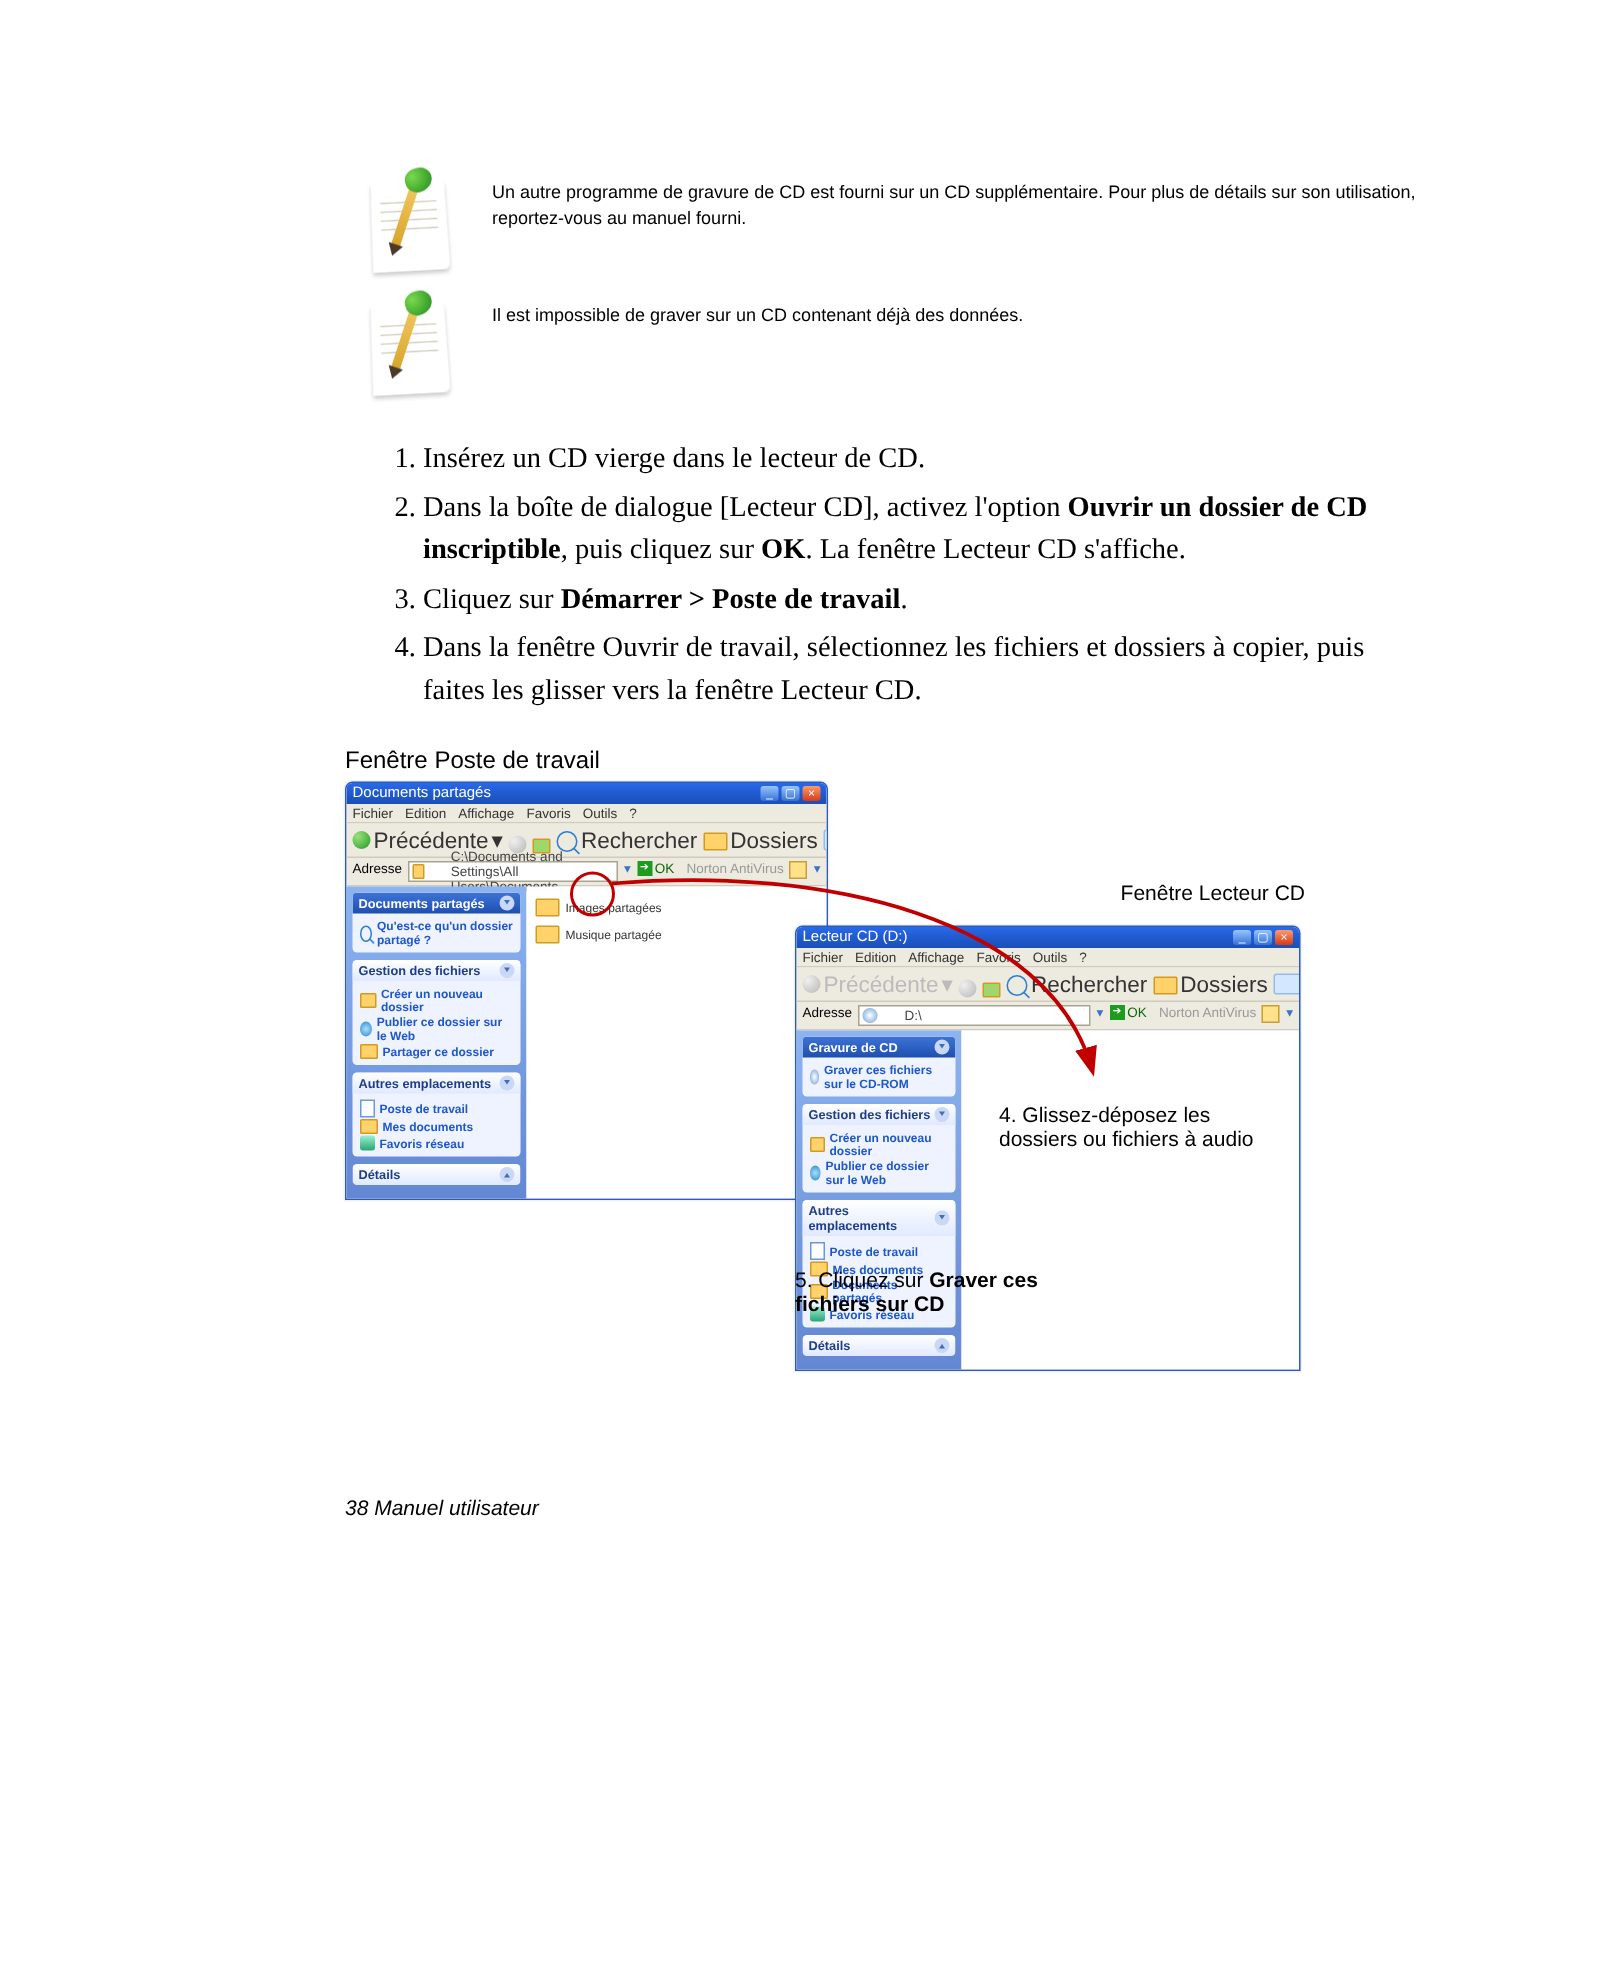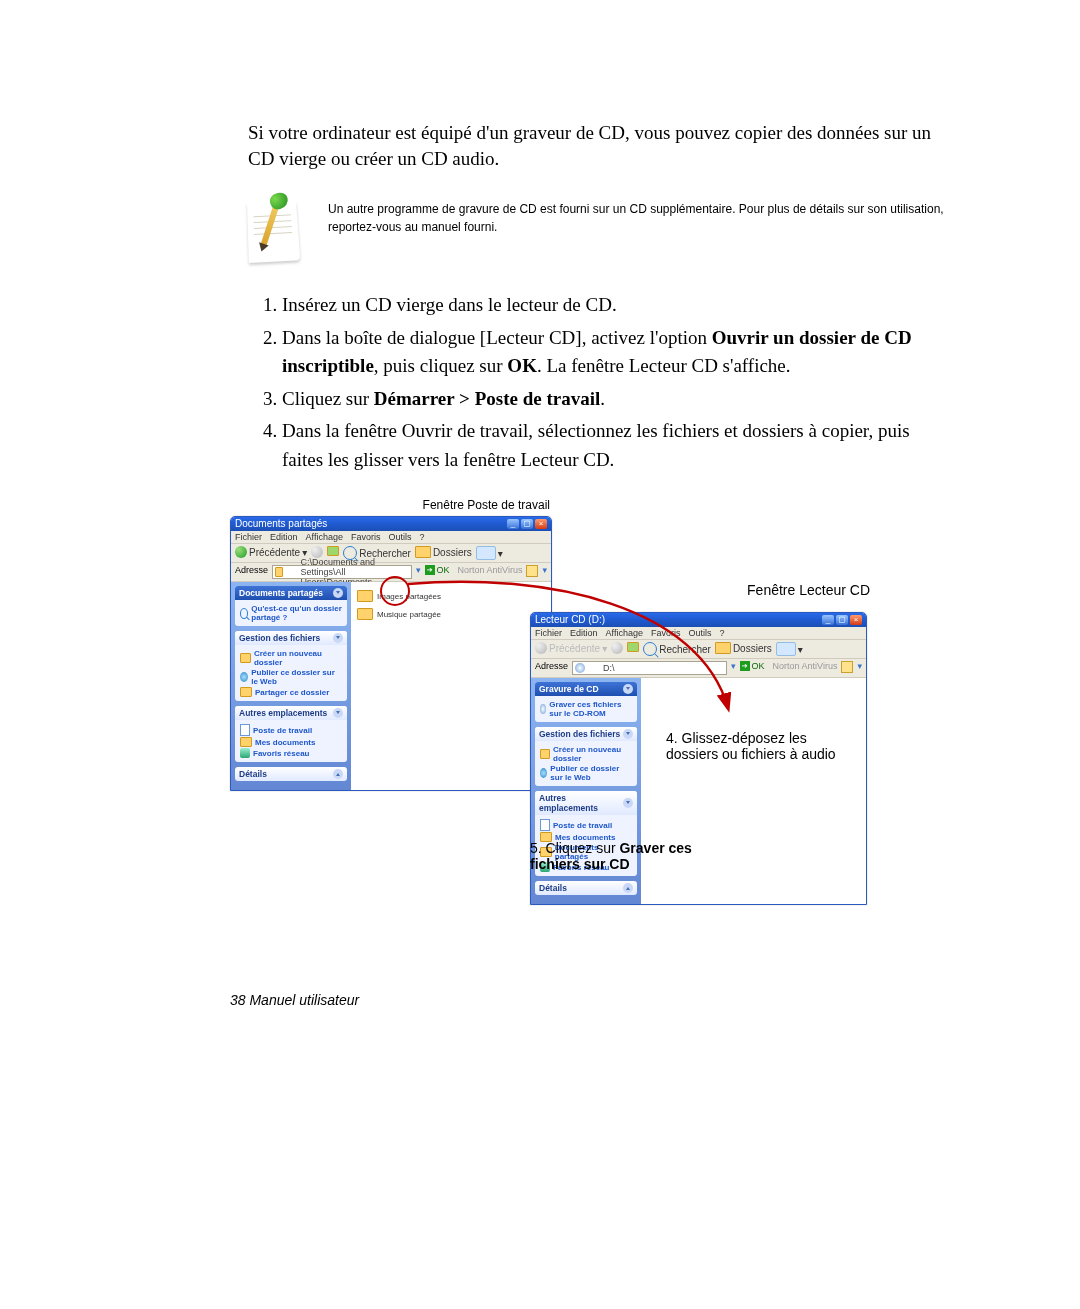"Si votre ordinateur est équipé" p.intro { html: <p>Si votre ordinateur est équipé d'un graveur de CD, vous pouvez copier des données sur un CD vierge ou créer un CD audio.</p> -> none }
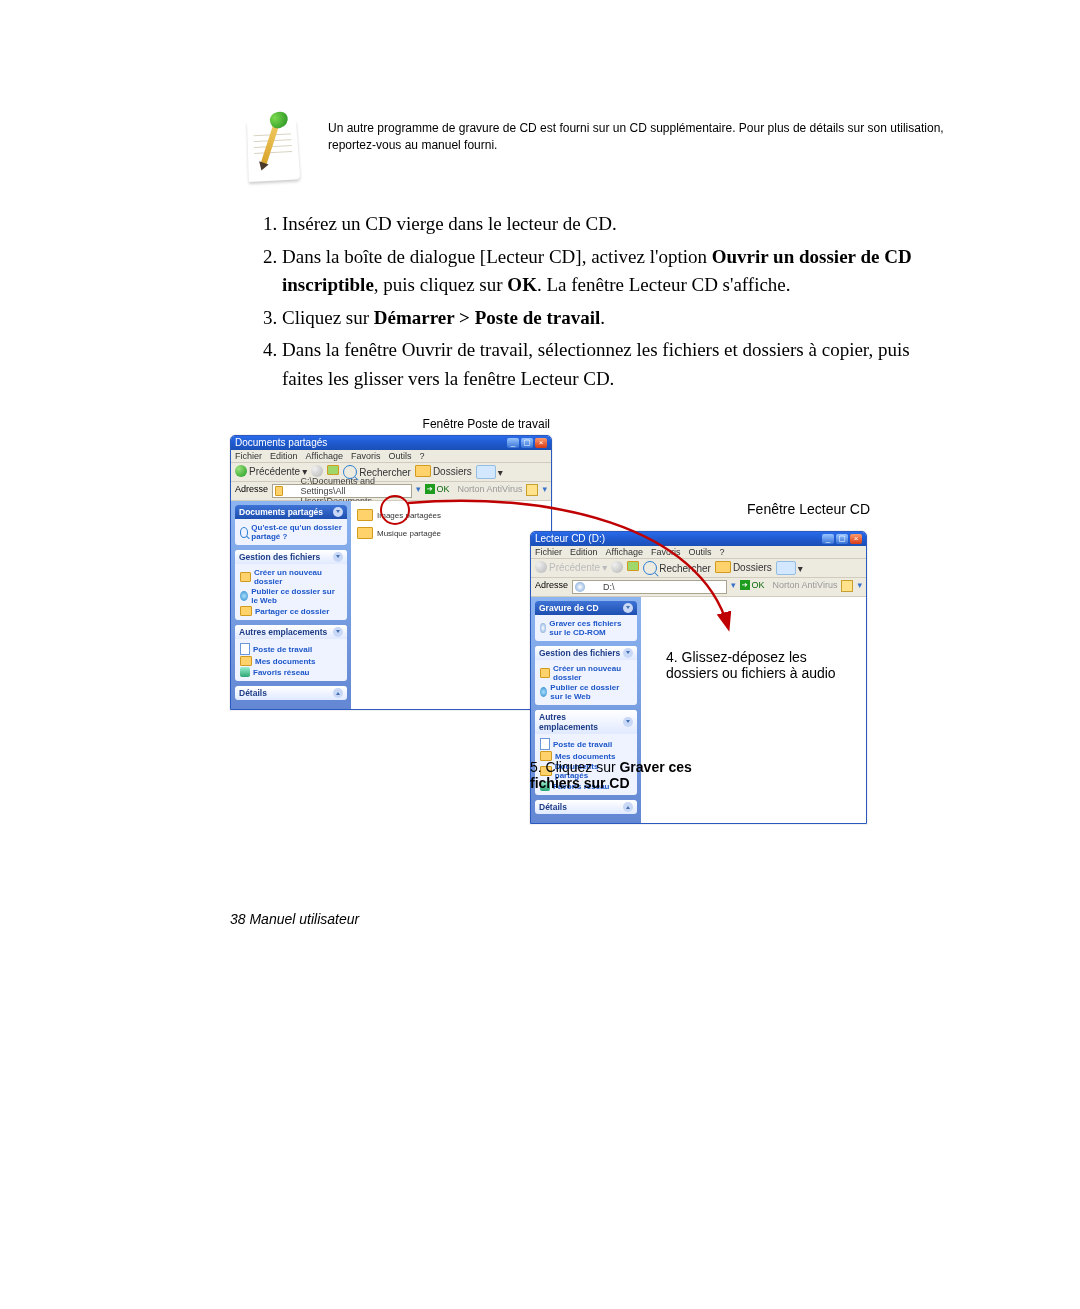"Il est impossible de graver" div.note-row { html: none -> <div> <div> <div> <div></div> <div></div> <div></div> </div> </div> <div>Il est impossible de graver sur un CD contenant déjà des données.</div> </div> }
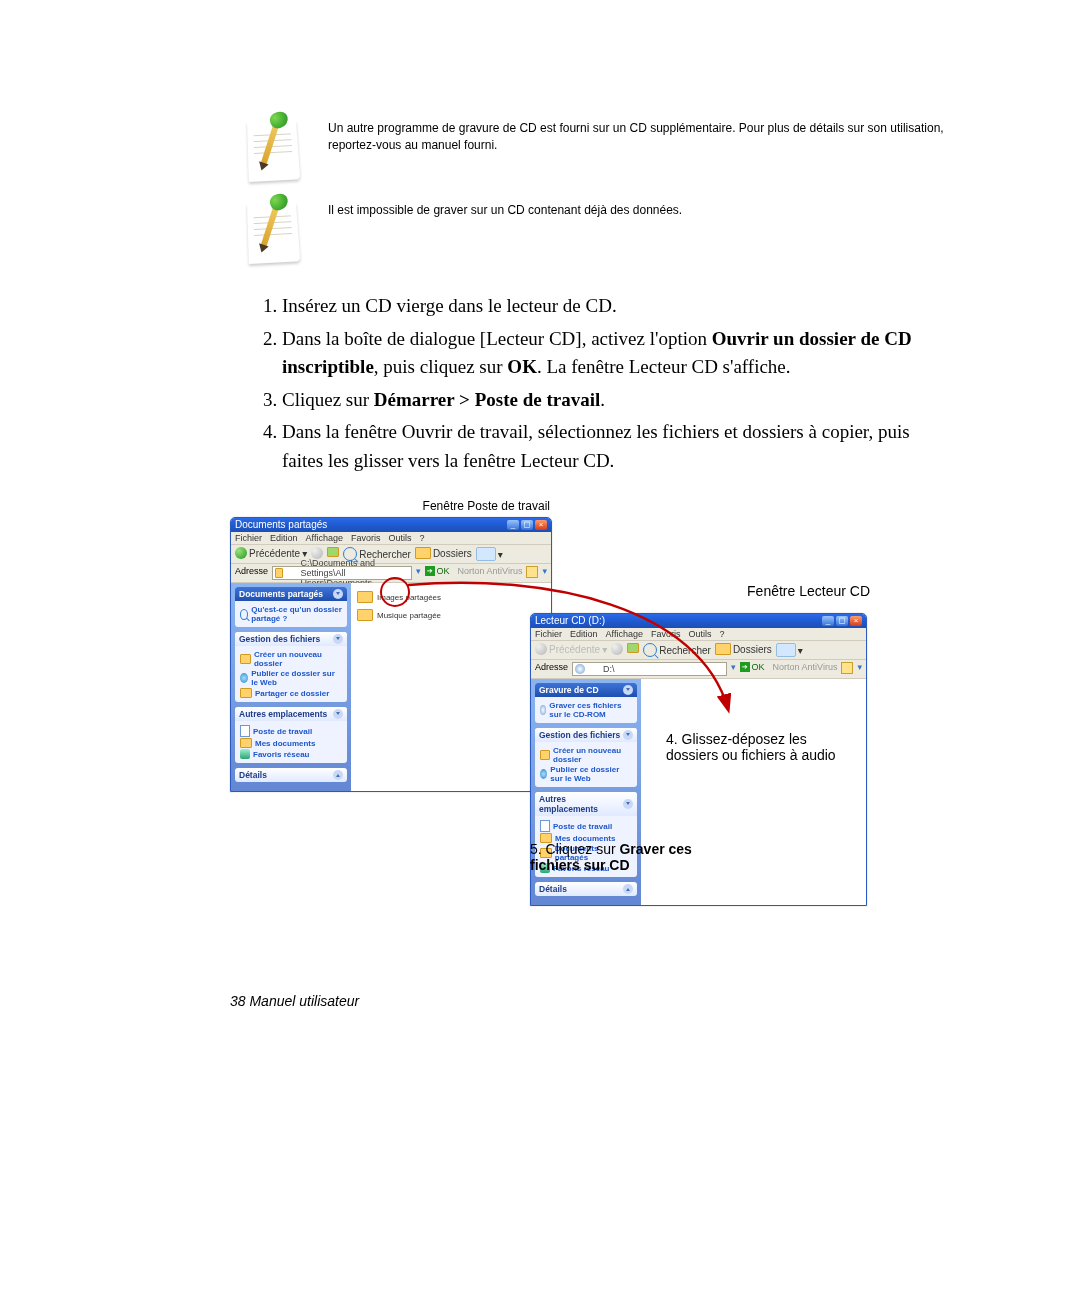"Fenêtre Poste de travail" .fig-caption { font-size: 12px -> 16px; text-align: right -> left }
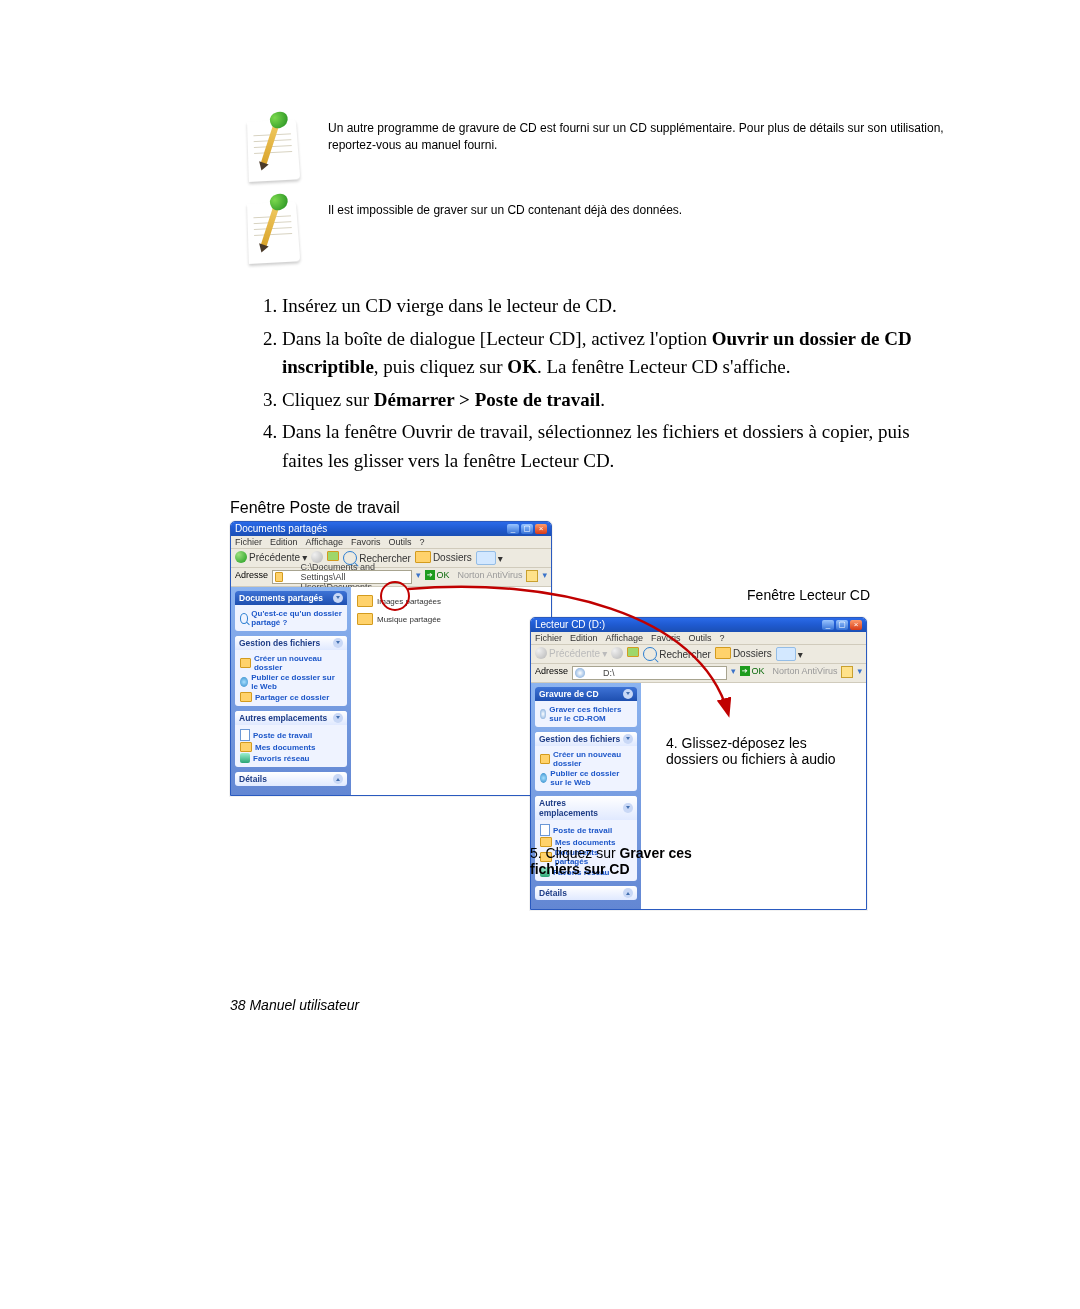"Précédente" .toolbar { align-items: flex-start -> flex-end; font-size: 10px -> 15px }
